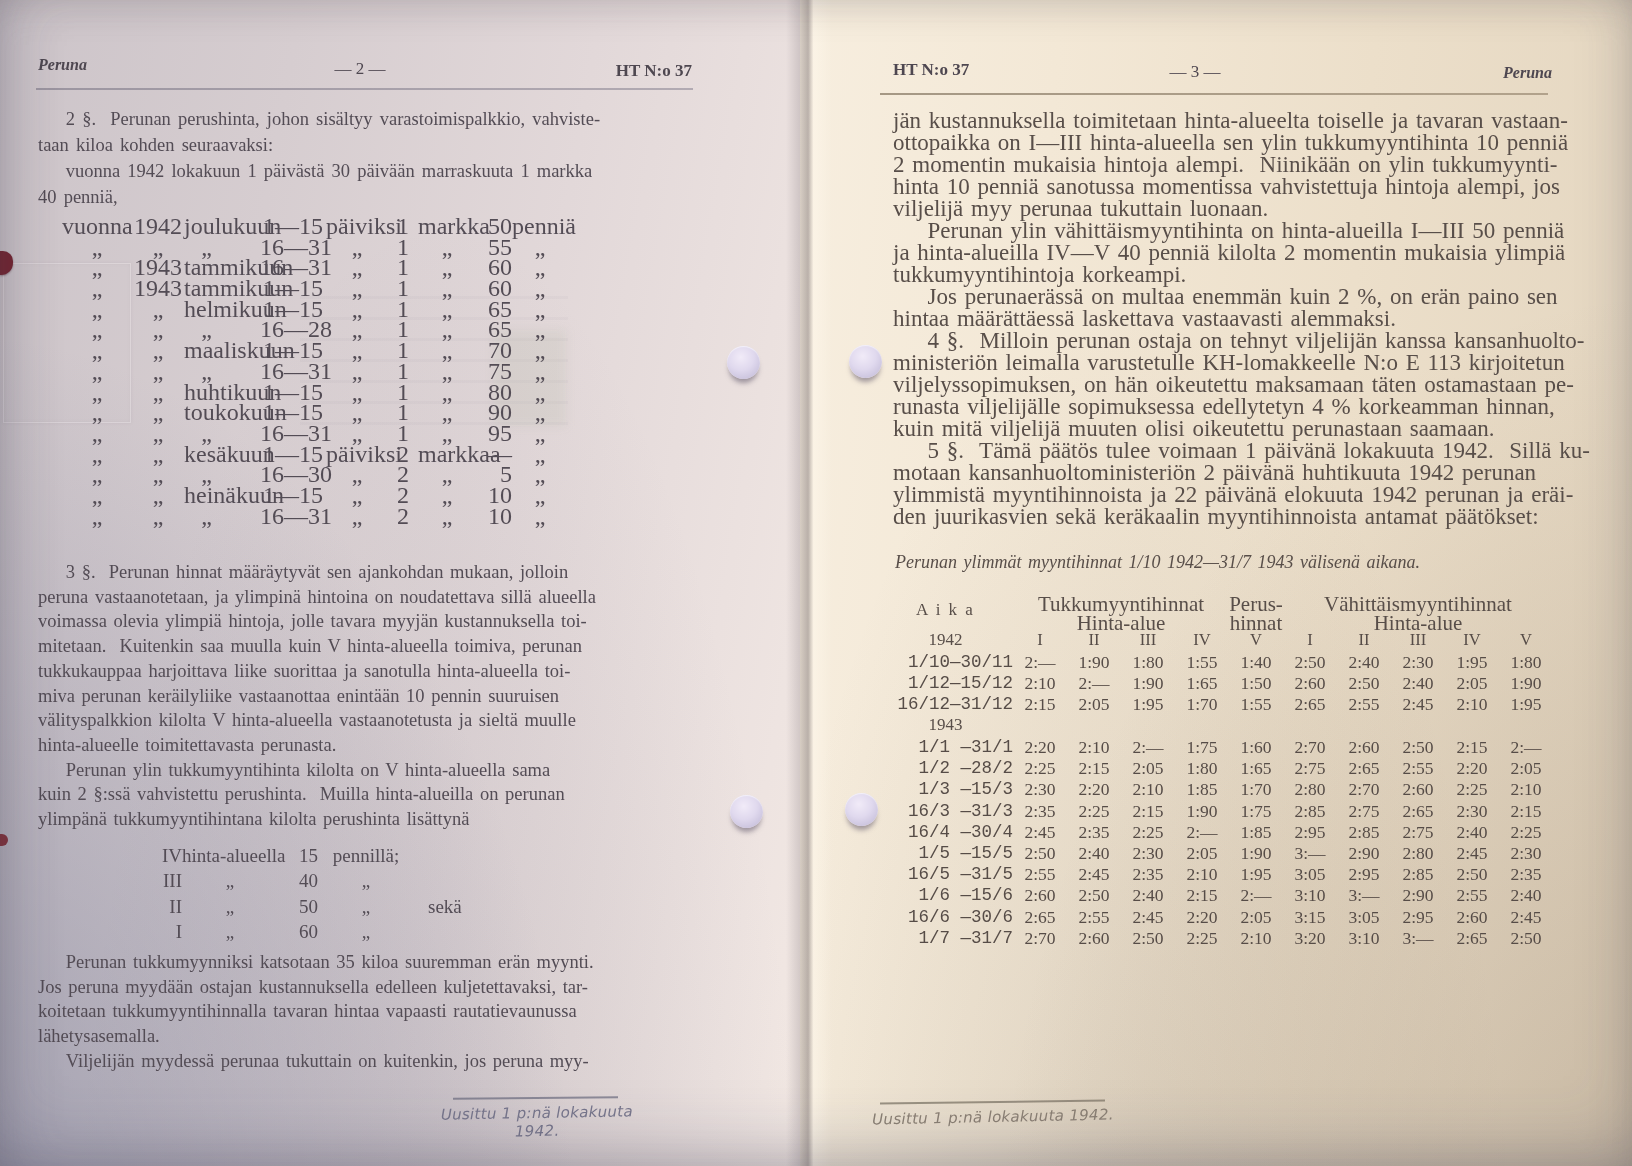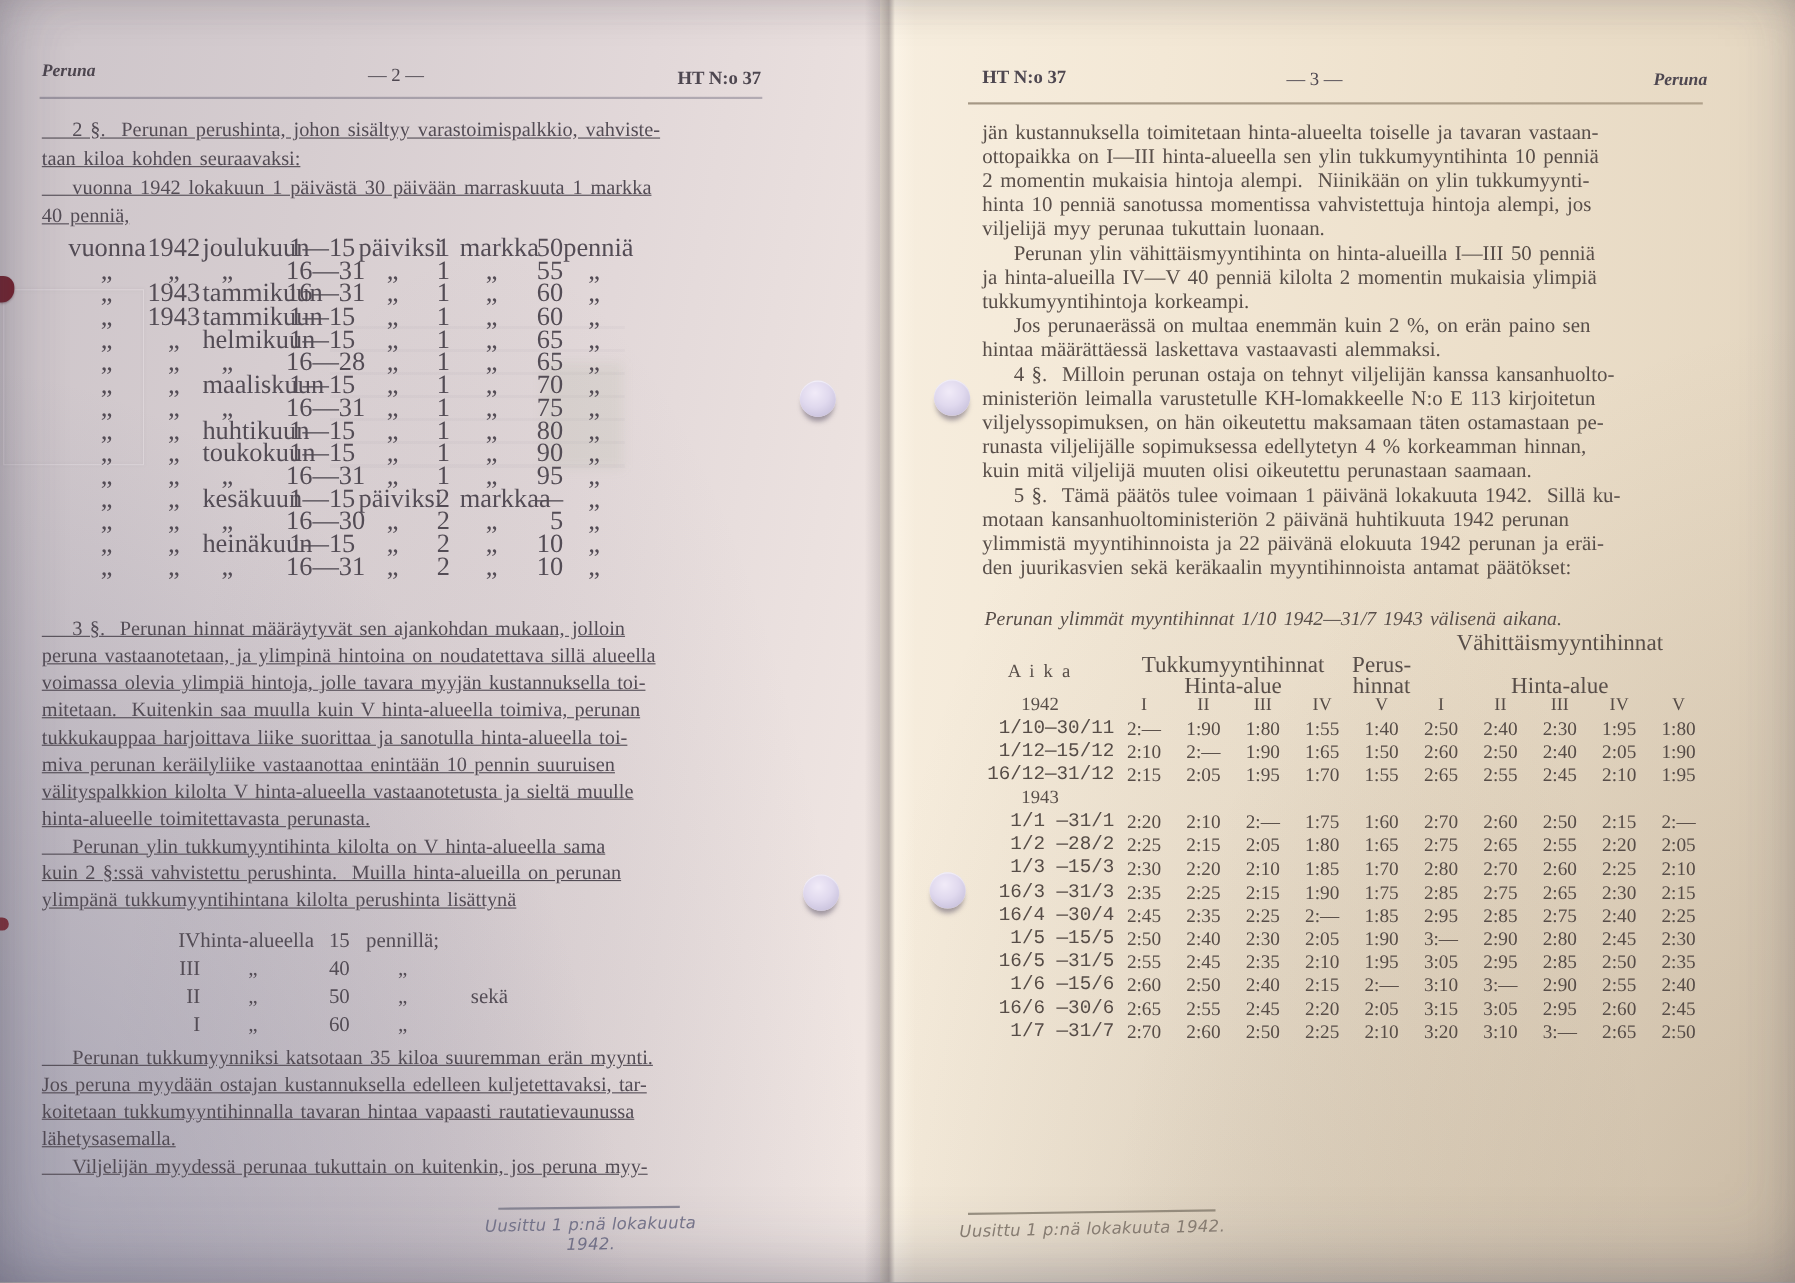"2 §. Perunan perushinta, johon" .page-left .blk { text-decoration: underline -> none }
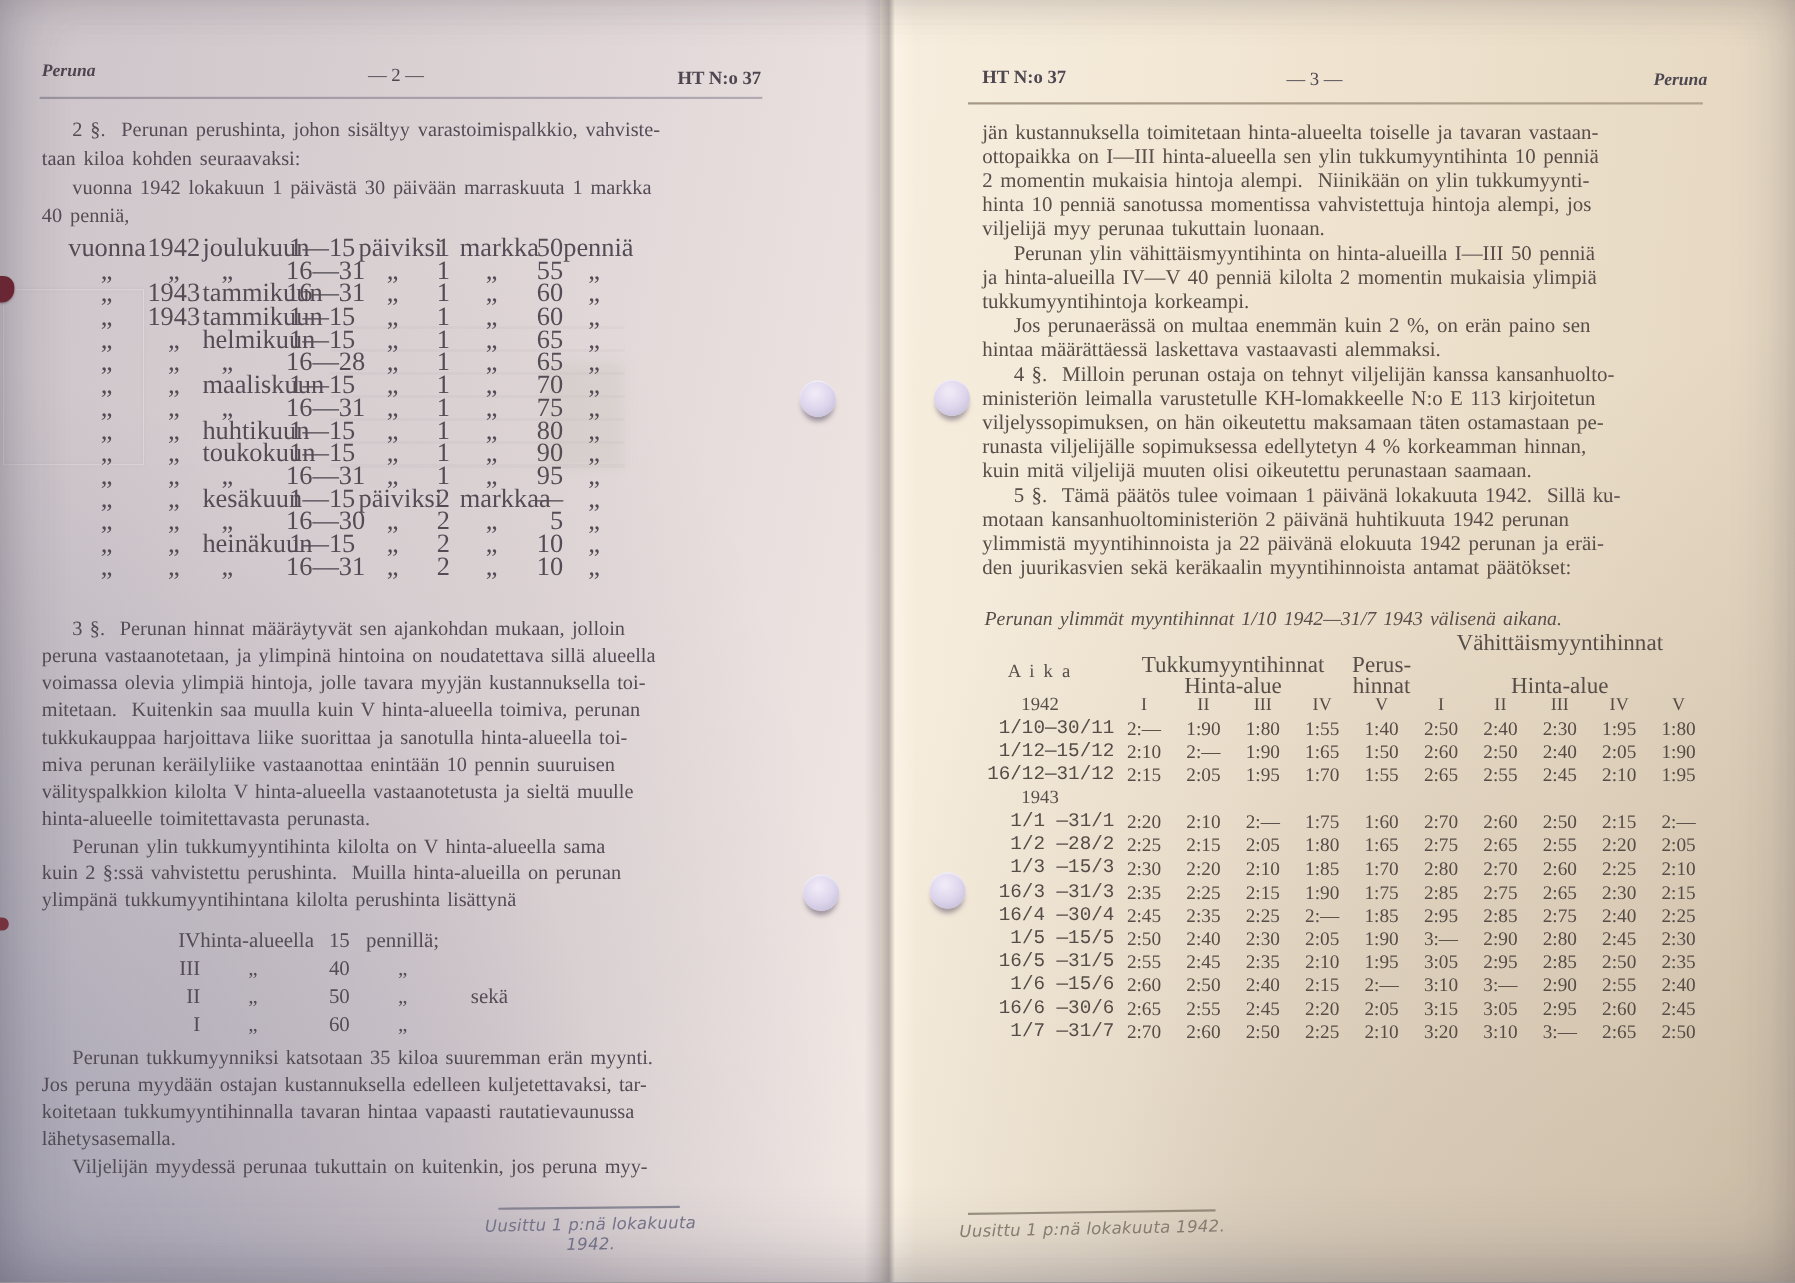"jän kustannuksella toimitetaan" #r-body { font-size: 19px -> 23px }
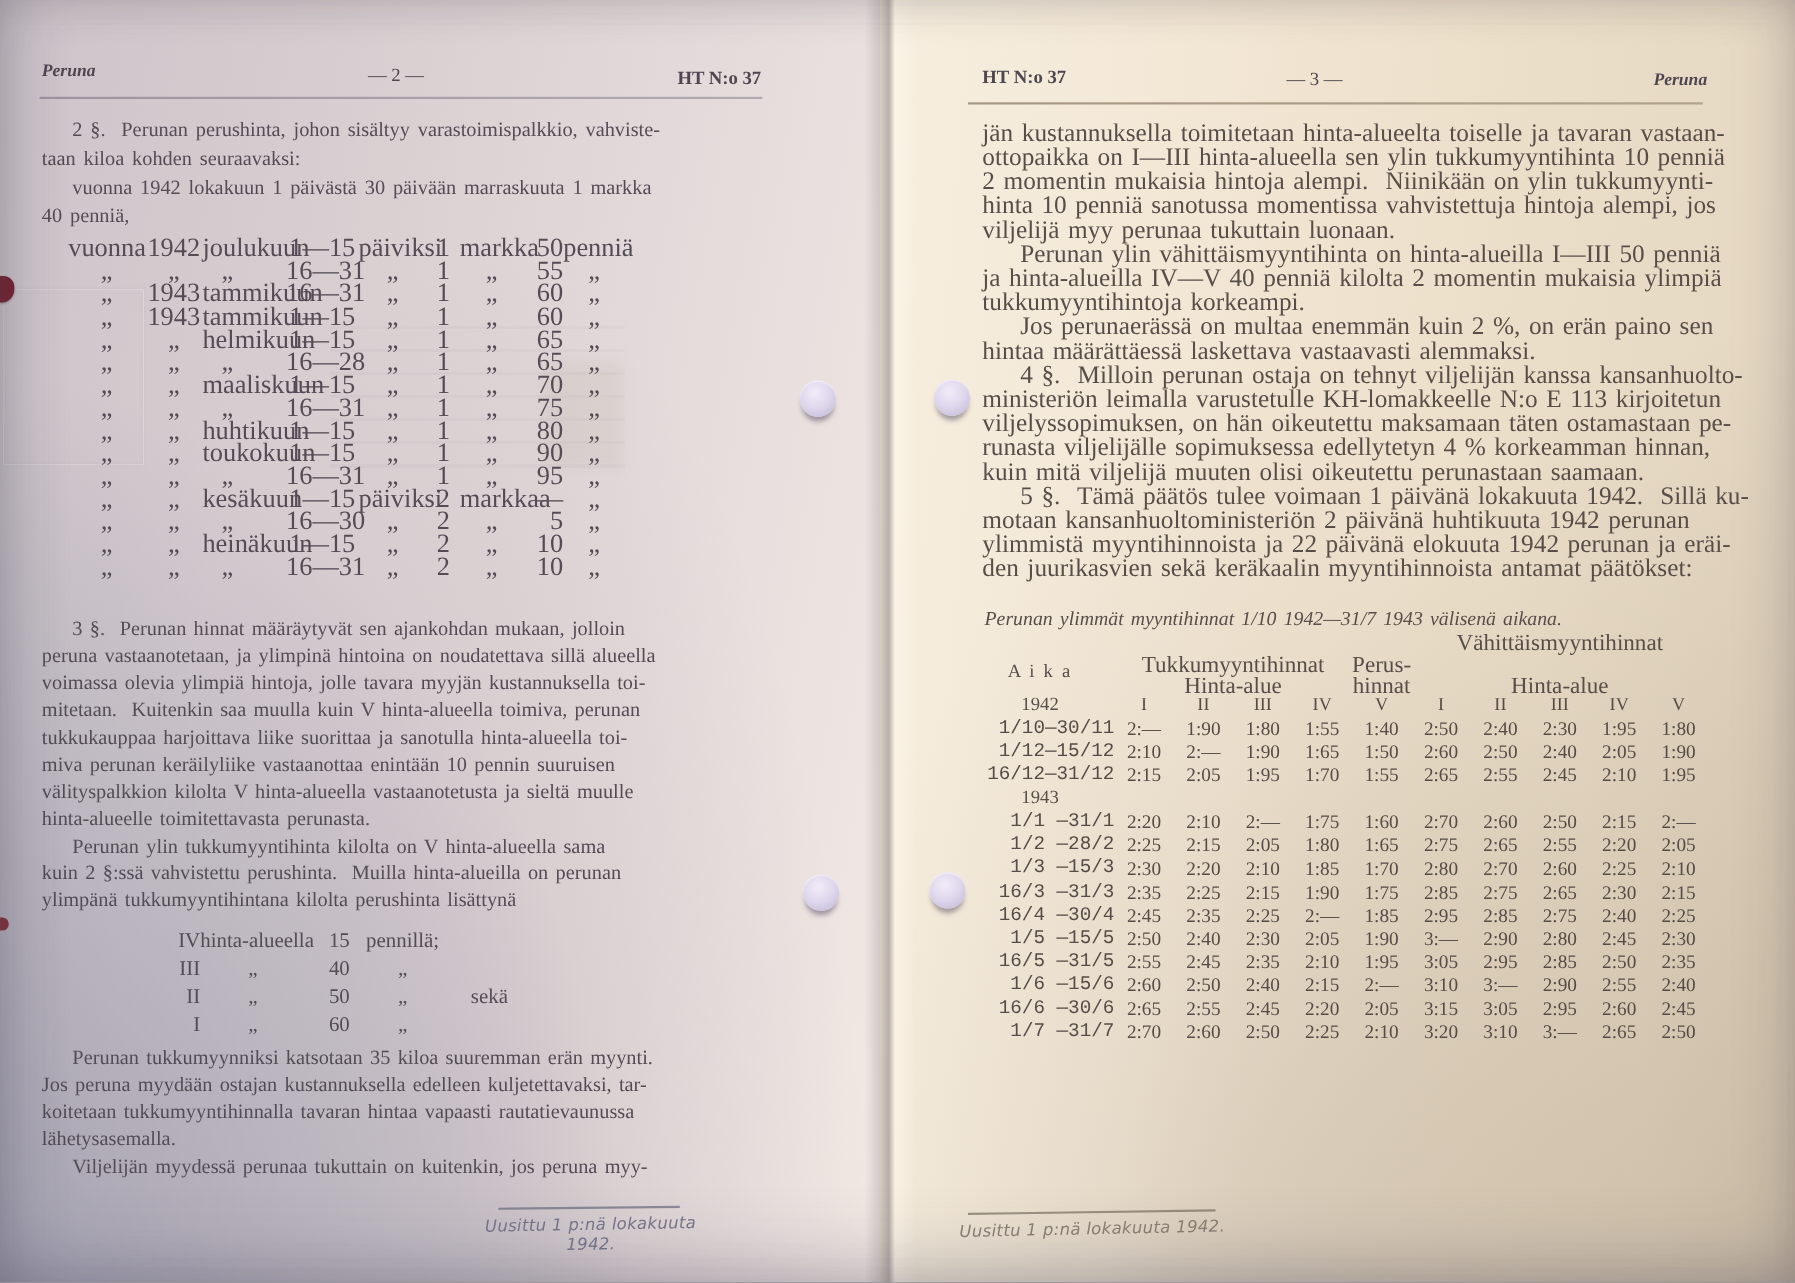"Vähittäismyyntihinnat" .g-vah { top: 572px -> 592px }
